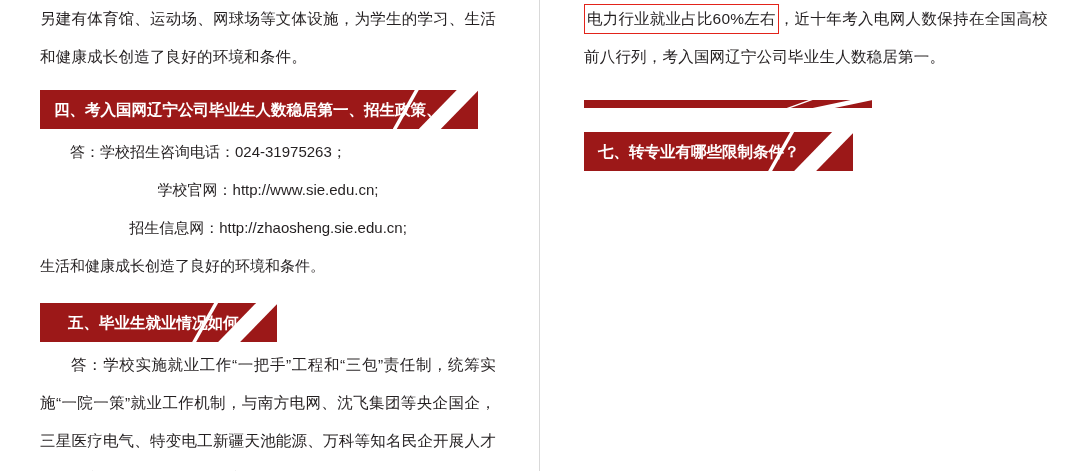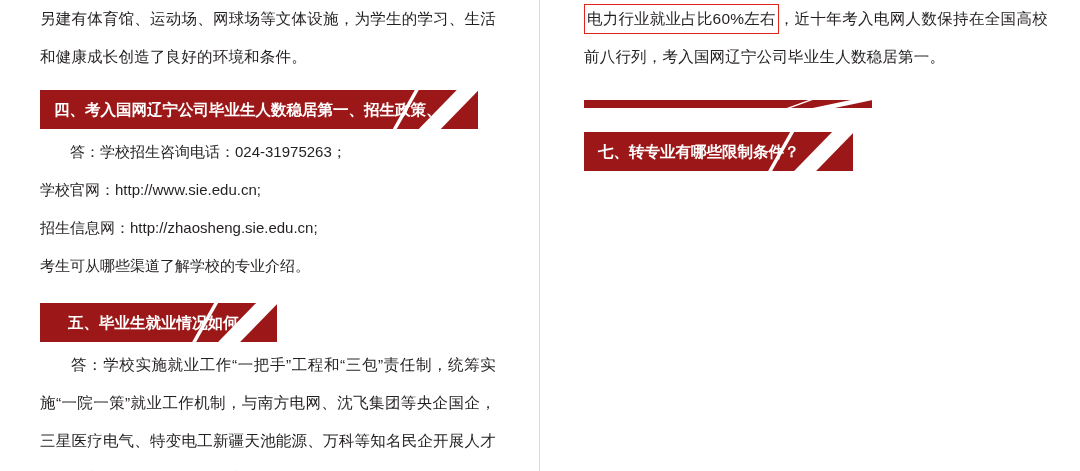"学校官网：http://www.sie.edu.cn;" .mono-url { text-align: none -> center }
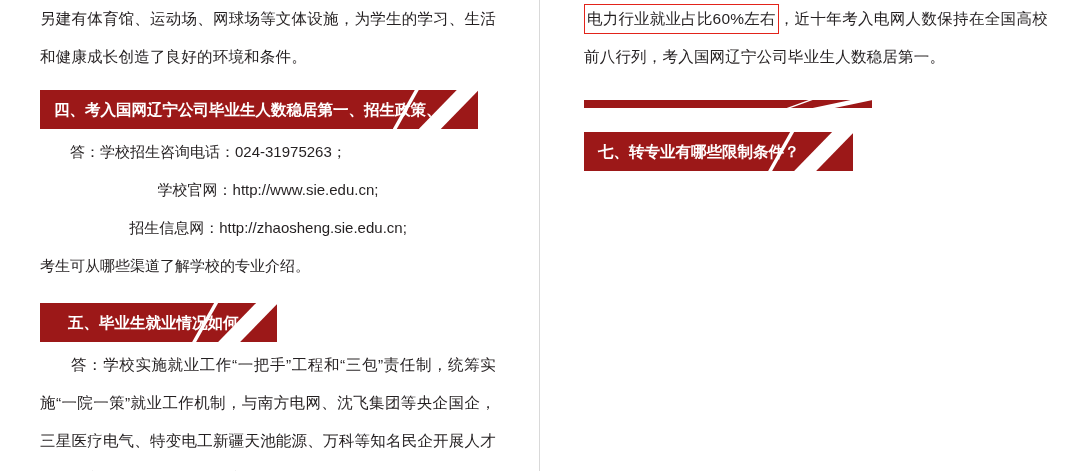"考生可从哪些渠道了解学校的专业介绍。" p.contact-line { text: 考生可从哪些渠道了解学校的专业介绍 -> 生活和健康成长创造了良好的环境和条件 }
